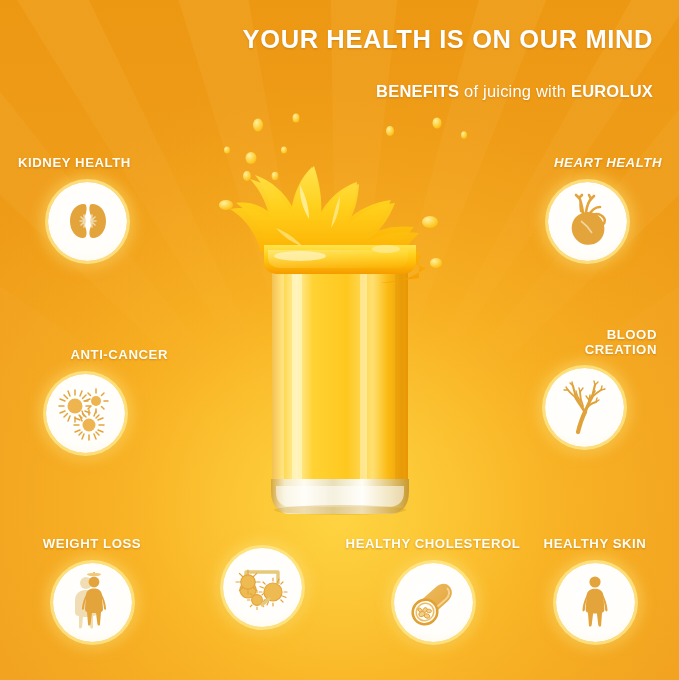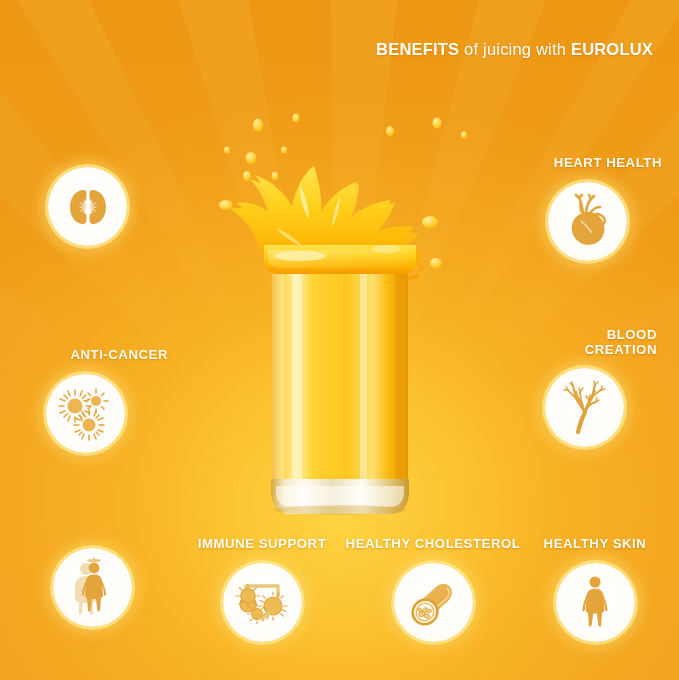"YOUR HEALTH IS ON OUR" div.h-main { html: none -> <div>YOUR HEALTH IS ON OUR MIND</div> }
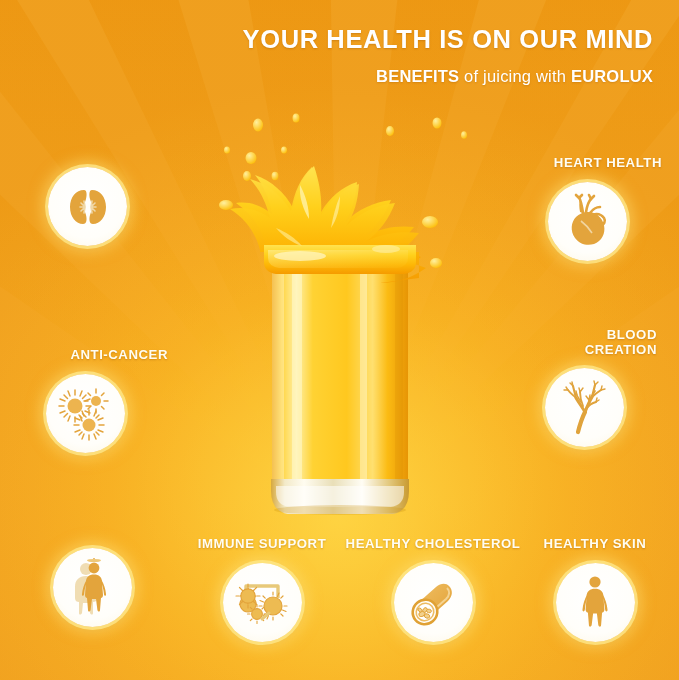"BENEFITS of juicing with EUROLUX" .h-sub { margin-top: 14px -> 29px }
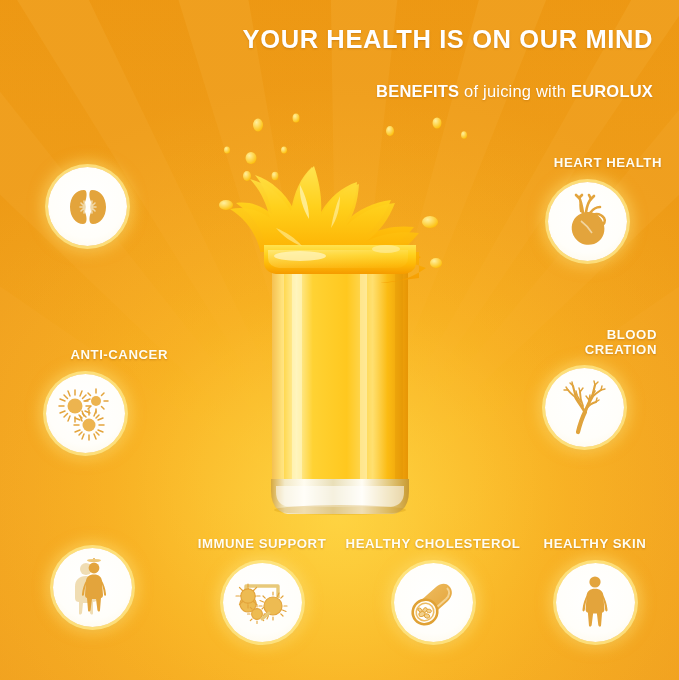"KIDNEY HEALTH" div.lbl { html: none -> <div>KIDNEY HEALTH</div> }
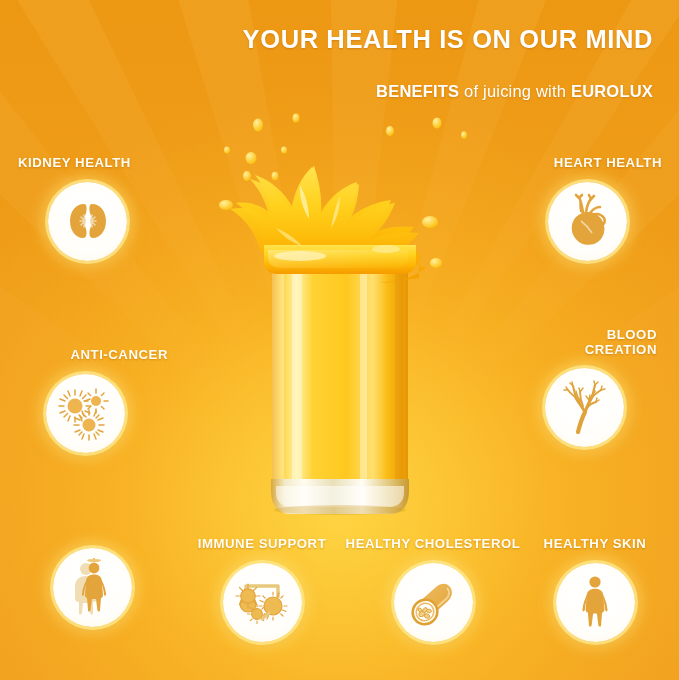"HEART HEALTH" .b-heart { font-style: none -> italic }
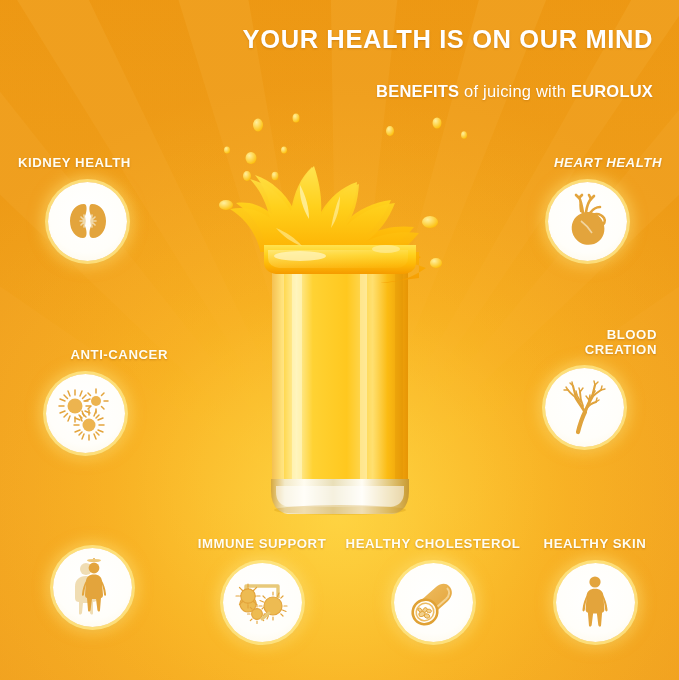"WEIGHT LOSS" div.lbl { html: none -> <div>WEIGHT LOSS</div> }
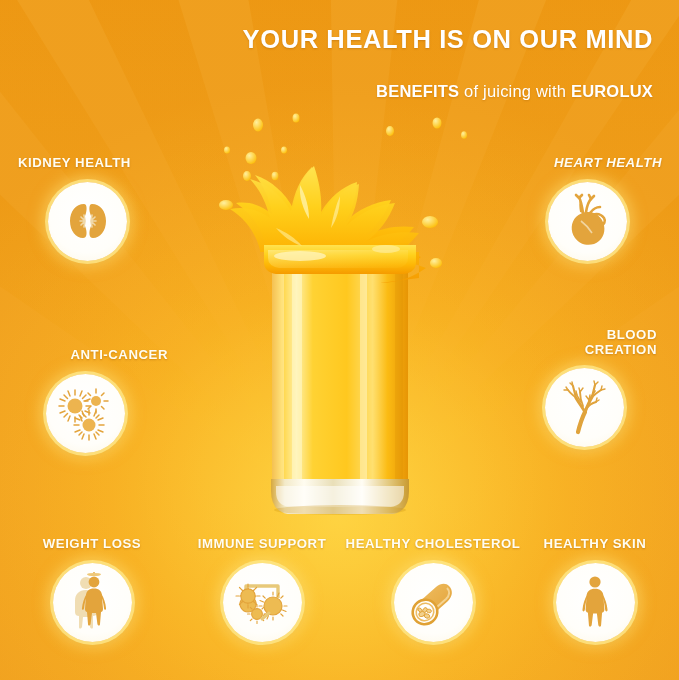"IMMUNE SUPPORT" div.lbl { html: <div>IMMUNE SUPPORT</div> -> none }
